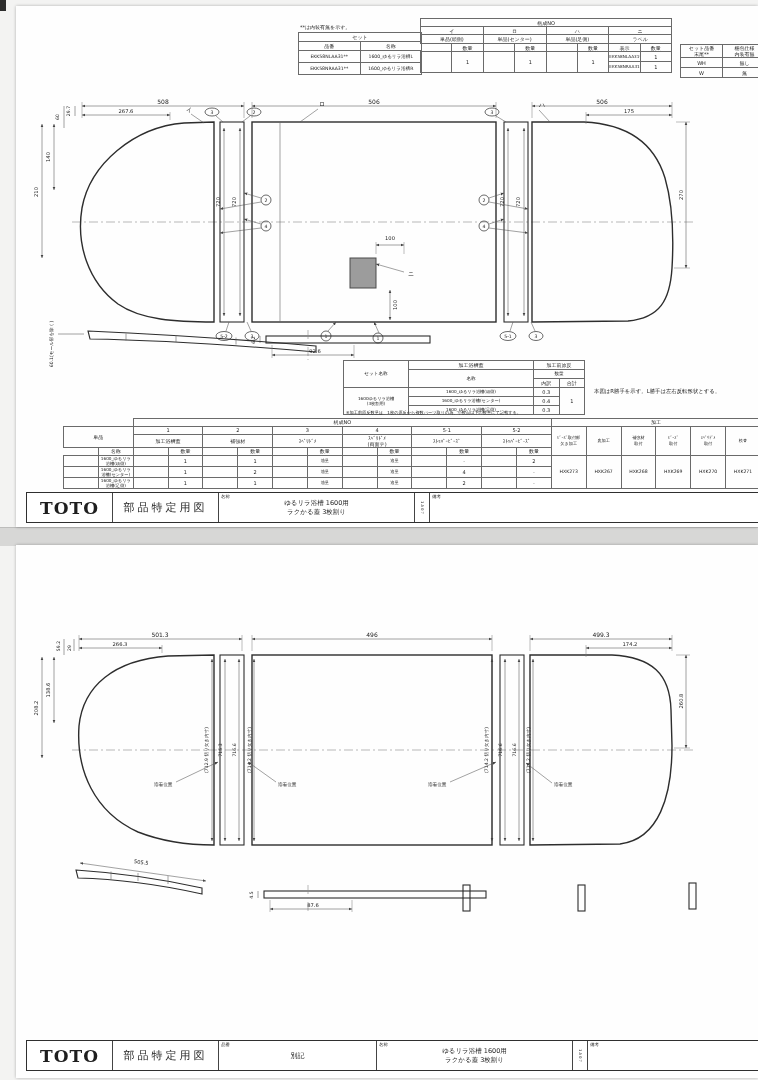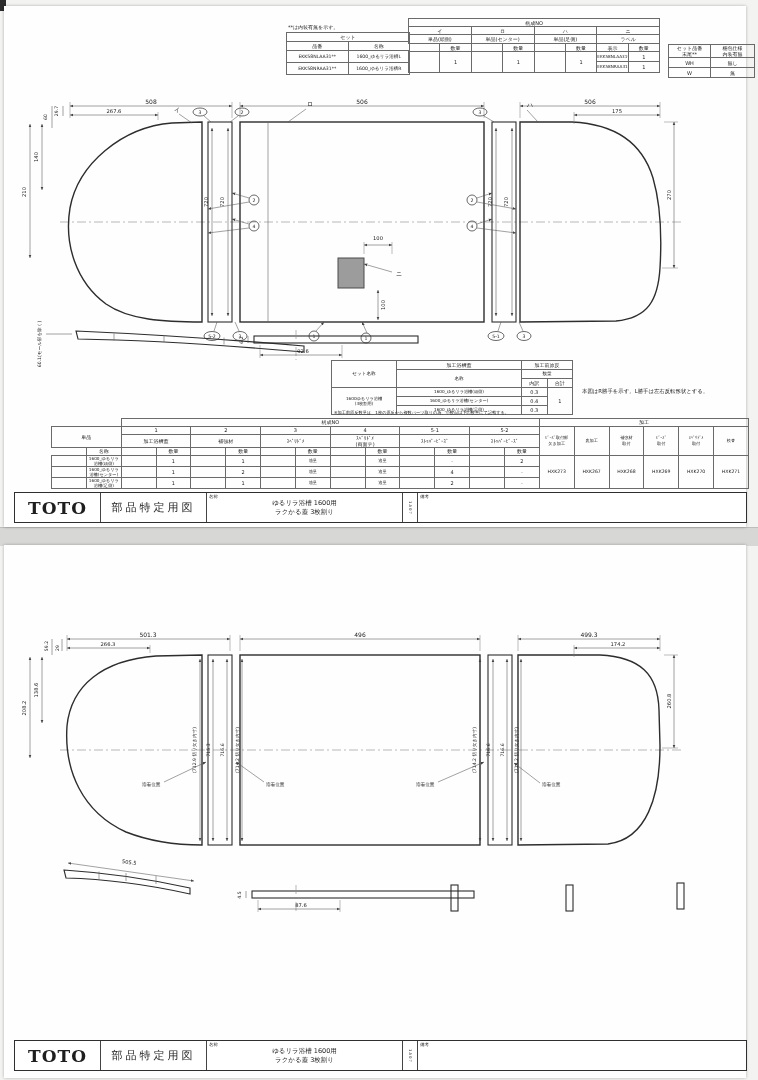"TOTO" .sheet { left: 4px -> 16px }
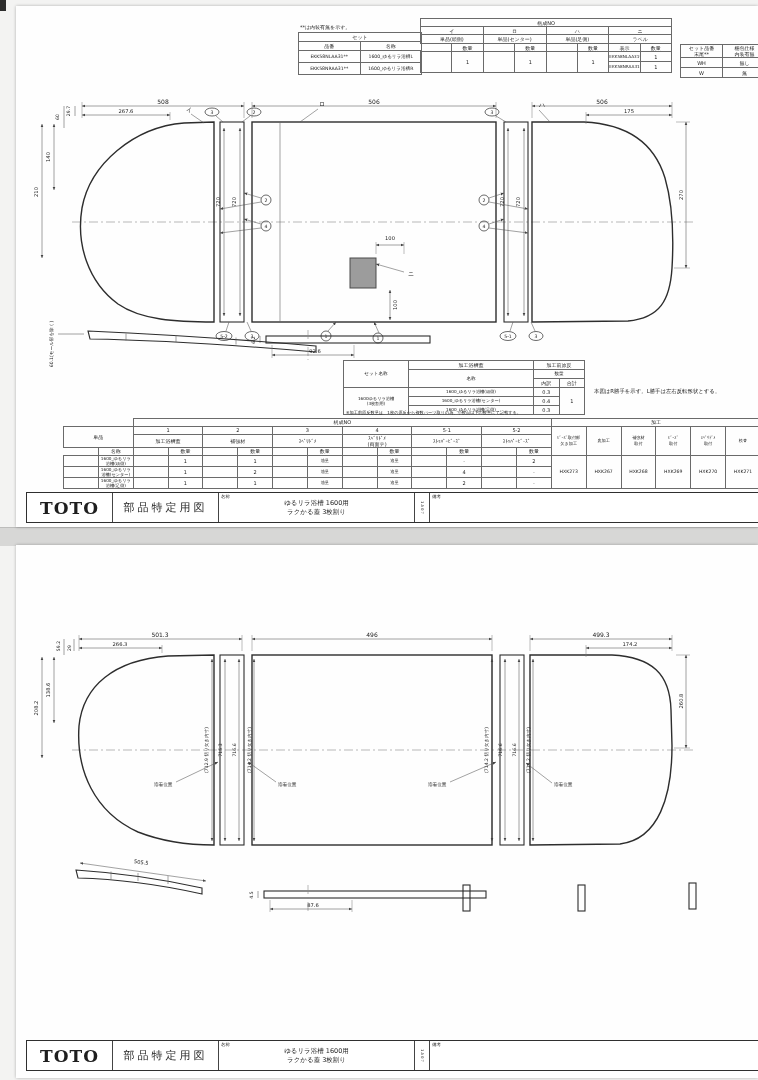"別記" div.tcell { html: none -> <div> <span>品番</span> <span>別記</span> </div> }
